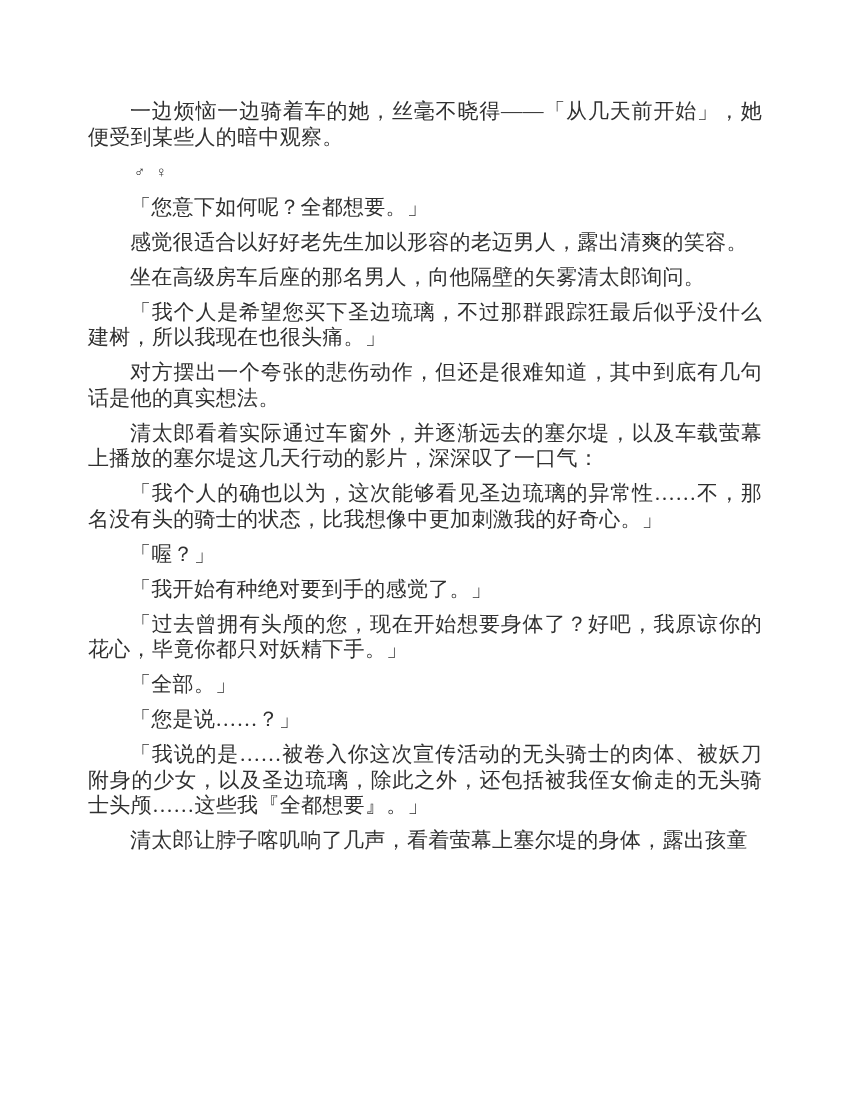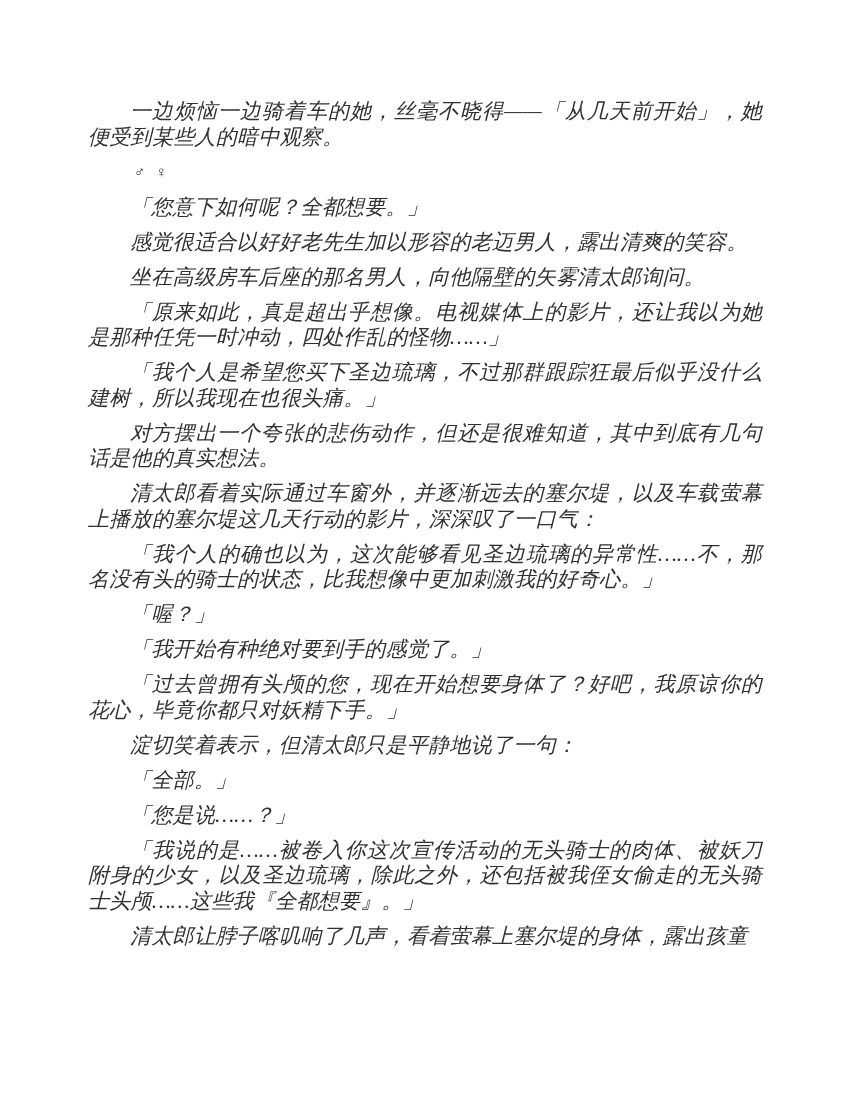"一边烦恼一边骑着车的她，丝毫不晓得——「从几天前开始」，她便受到某些人的暗中观察" .para { font-style: italic -> none }
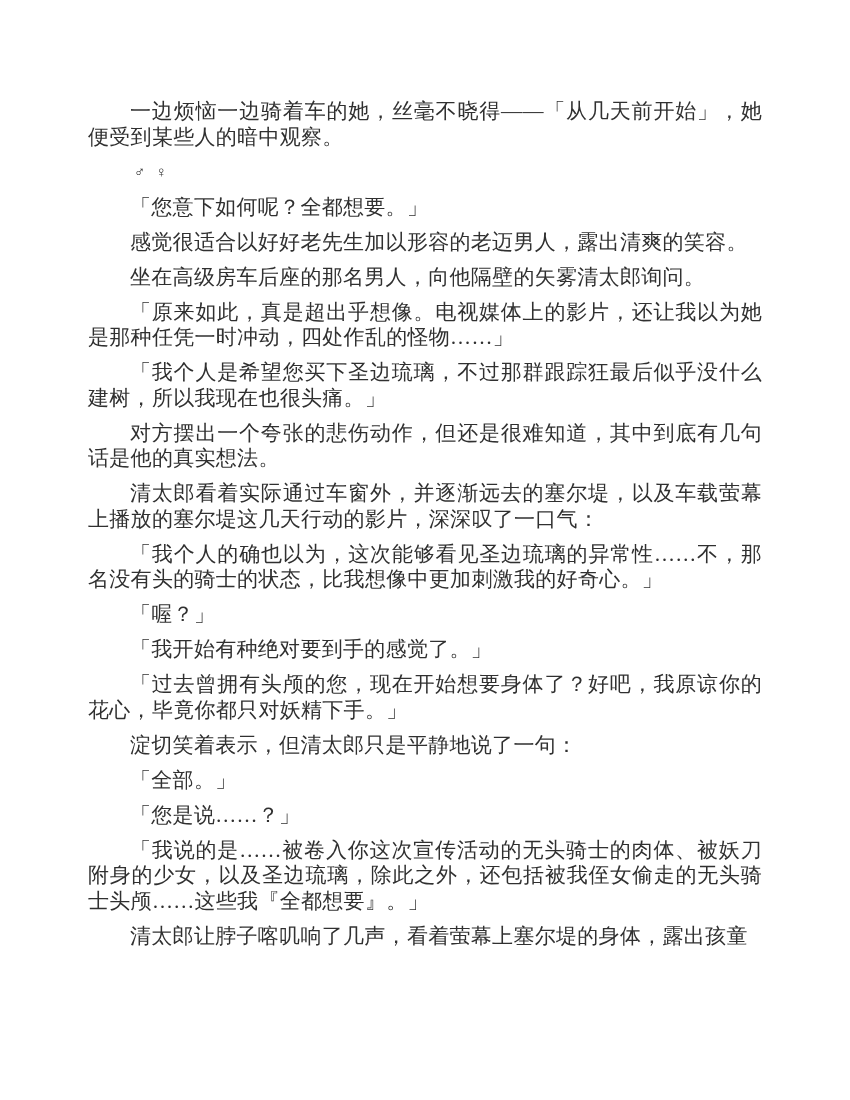"「原来如此，真是超出乎想像。电视媒体上的影片，还让我以为她是那种任凭一时冲动，四" p.para { html: <p>「原来如此，真是超出乎想像。电视媒体上的影片，还让我以为她是那种任凭一时冲动，四处作乱的怪物……」</p> -> none }
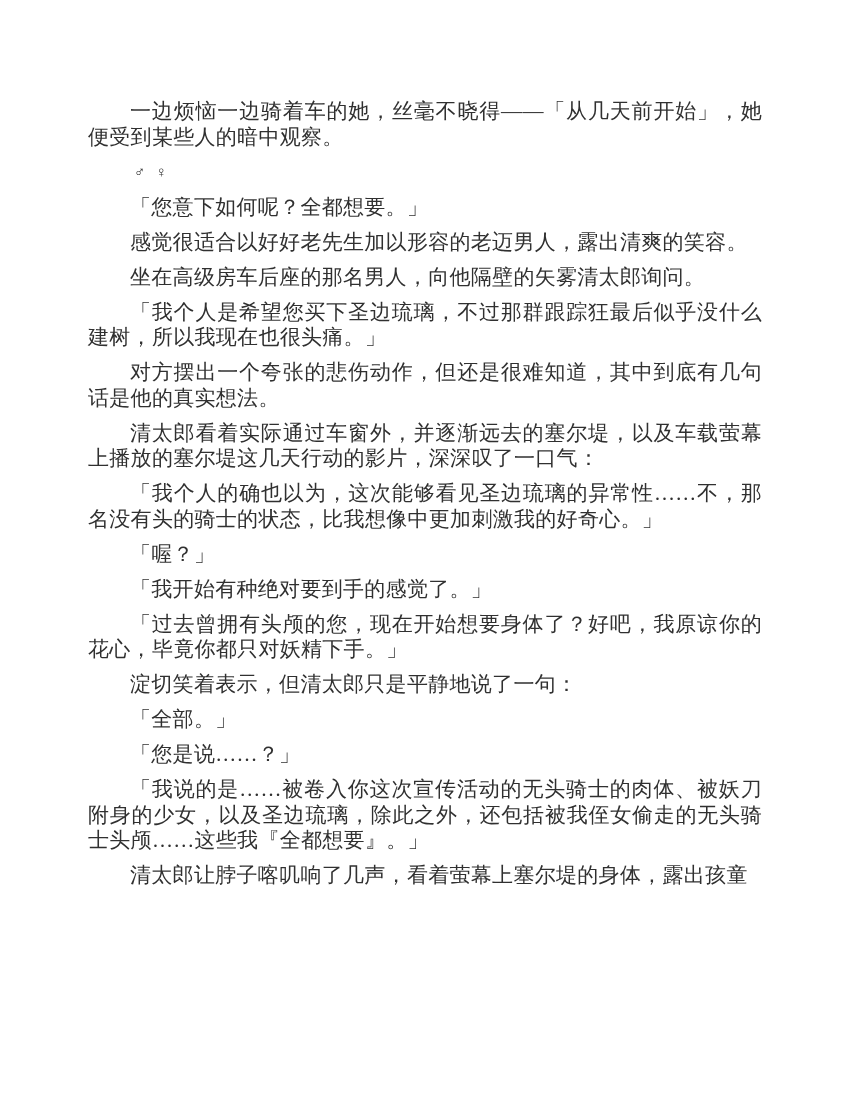"淀切笑着表示，但清太郎只是平静地说了一句：" p.para { html: <p>淀切笑着表示，但清太郎只是平静地说了一句：</p> -> none }
